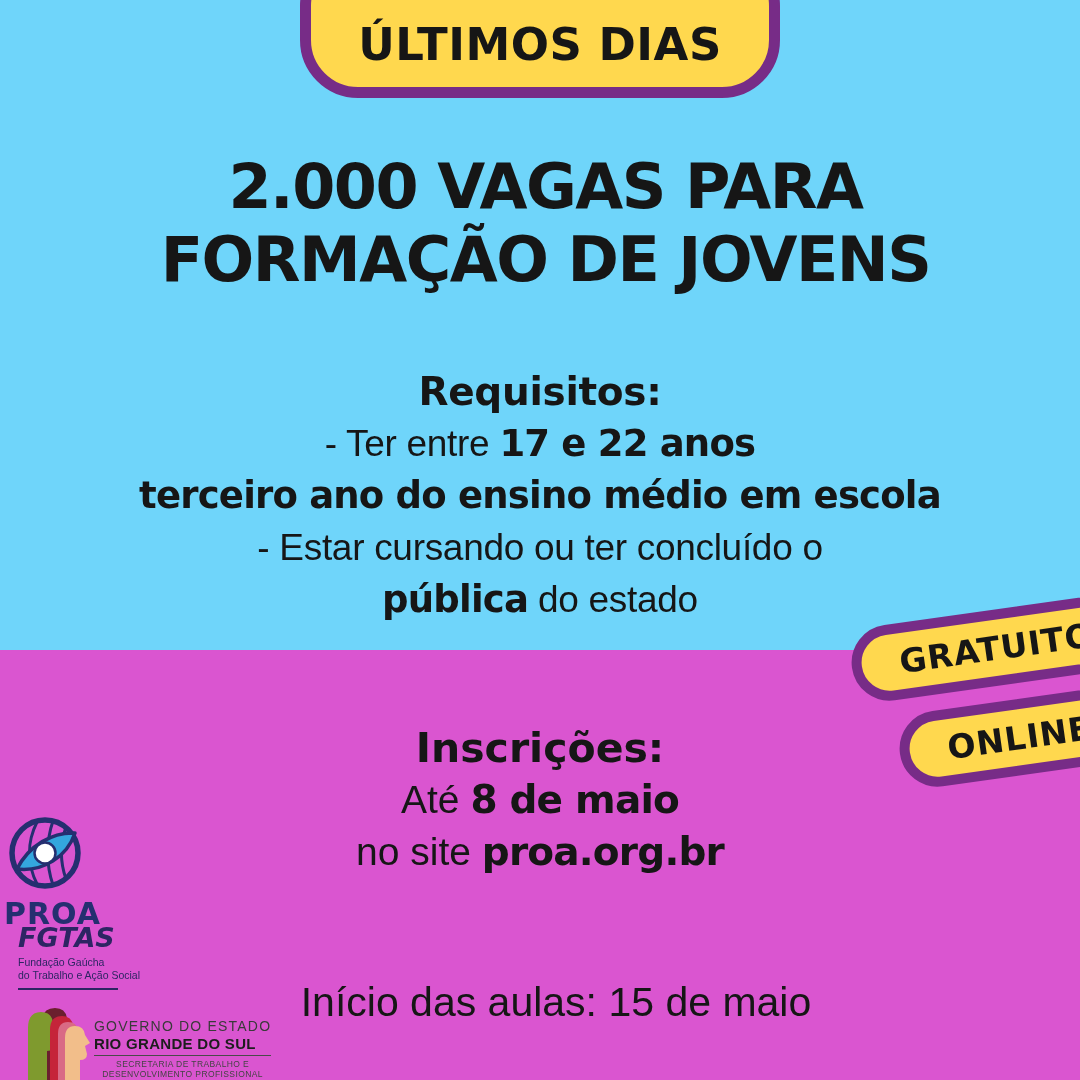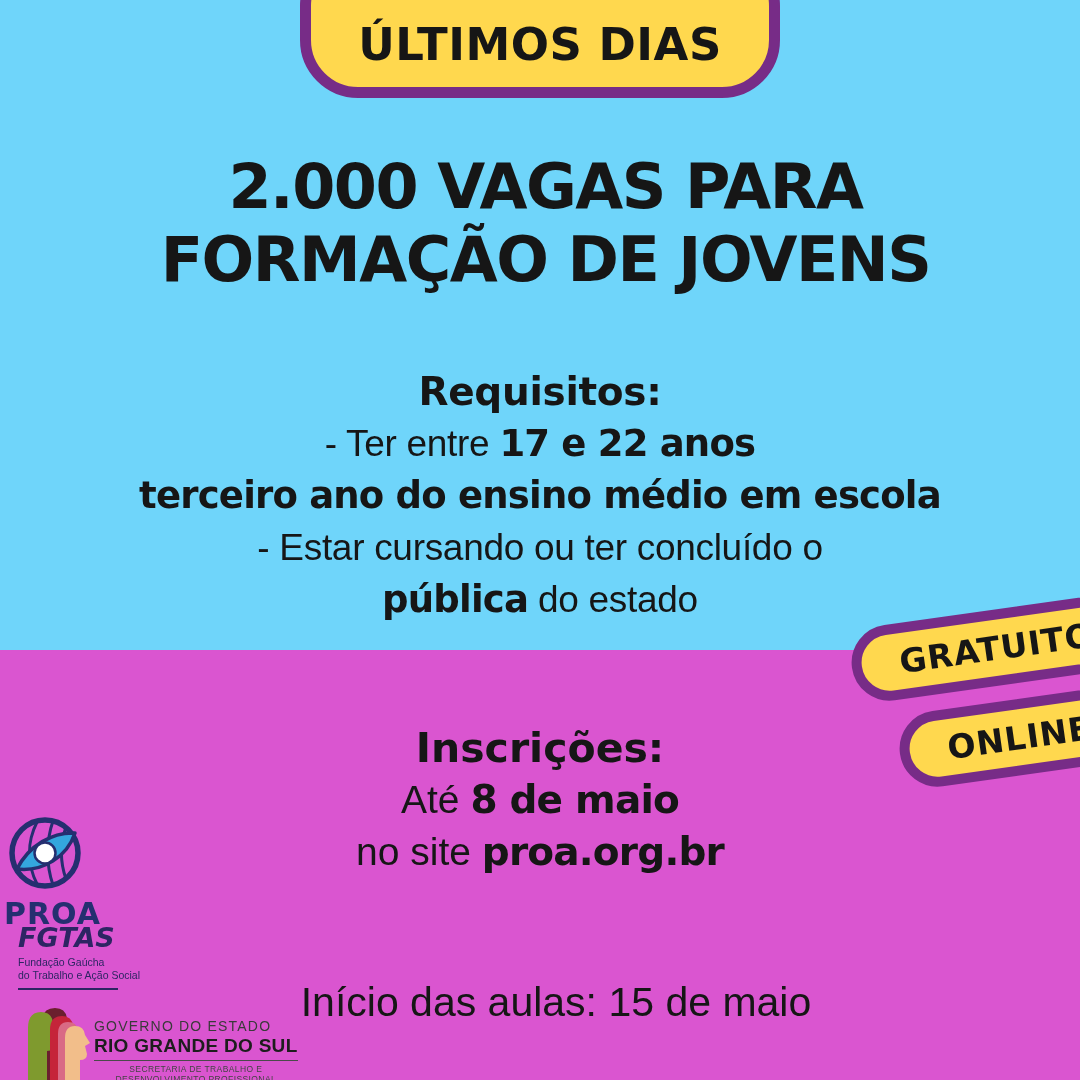"RIO GRANDE DO SUL" .gov-line2 { font-size: 19px -> 15px }
